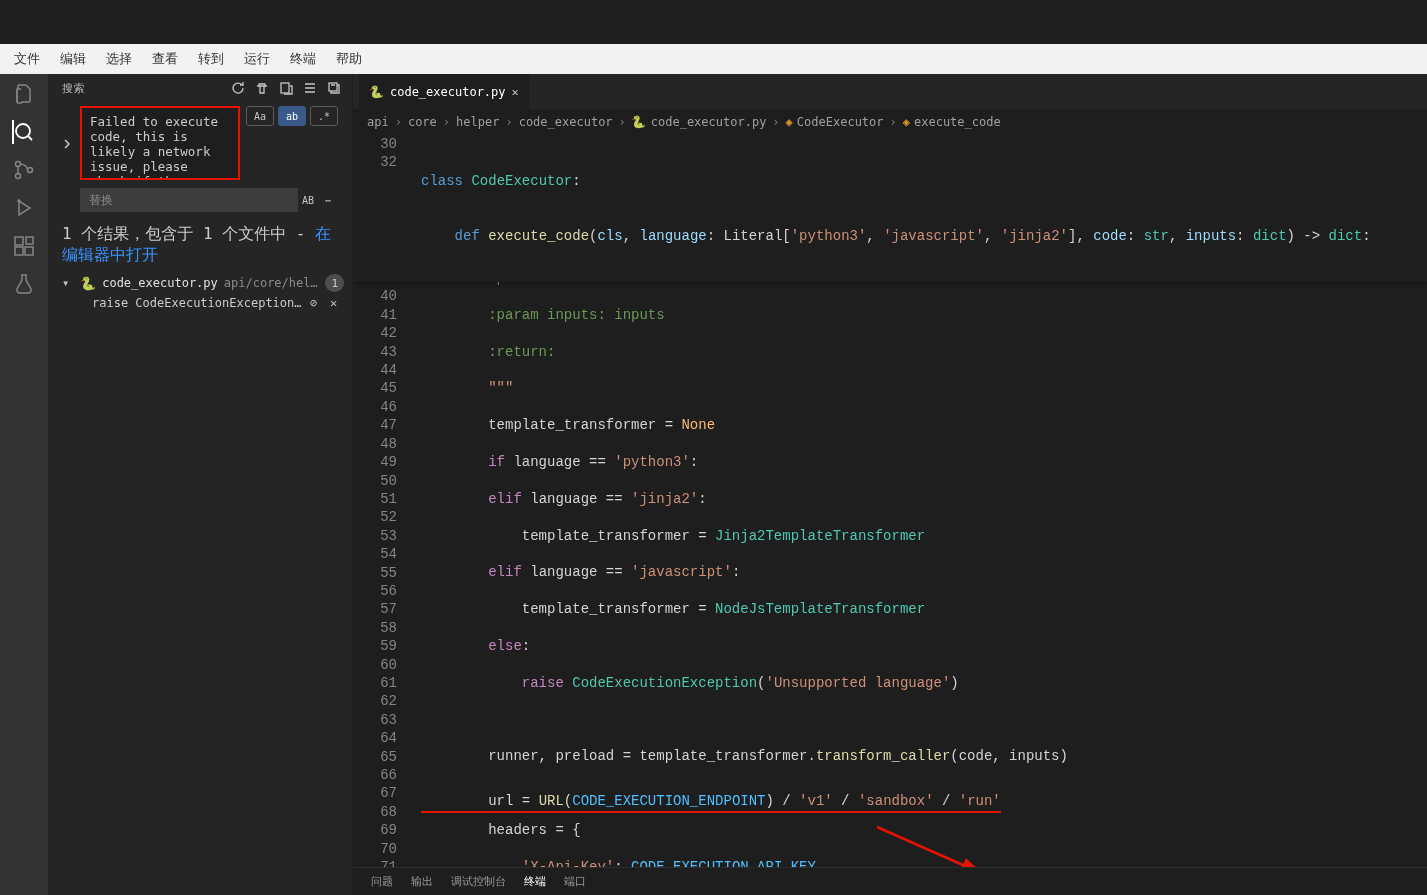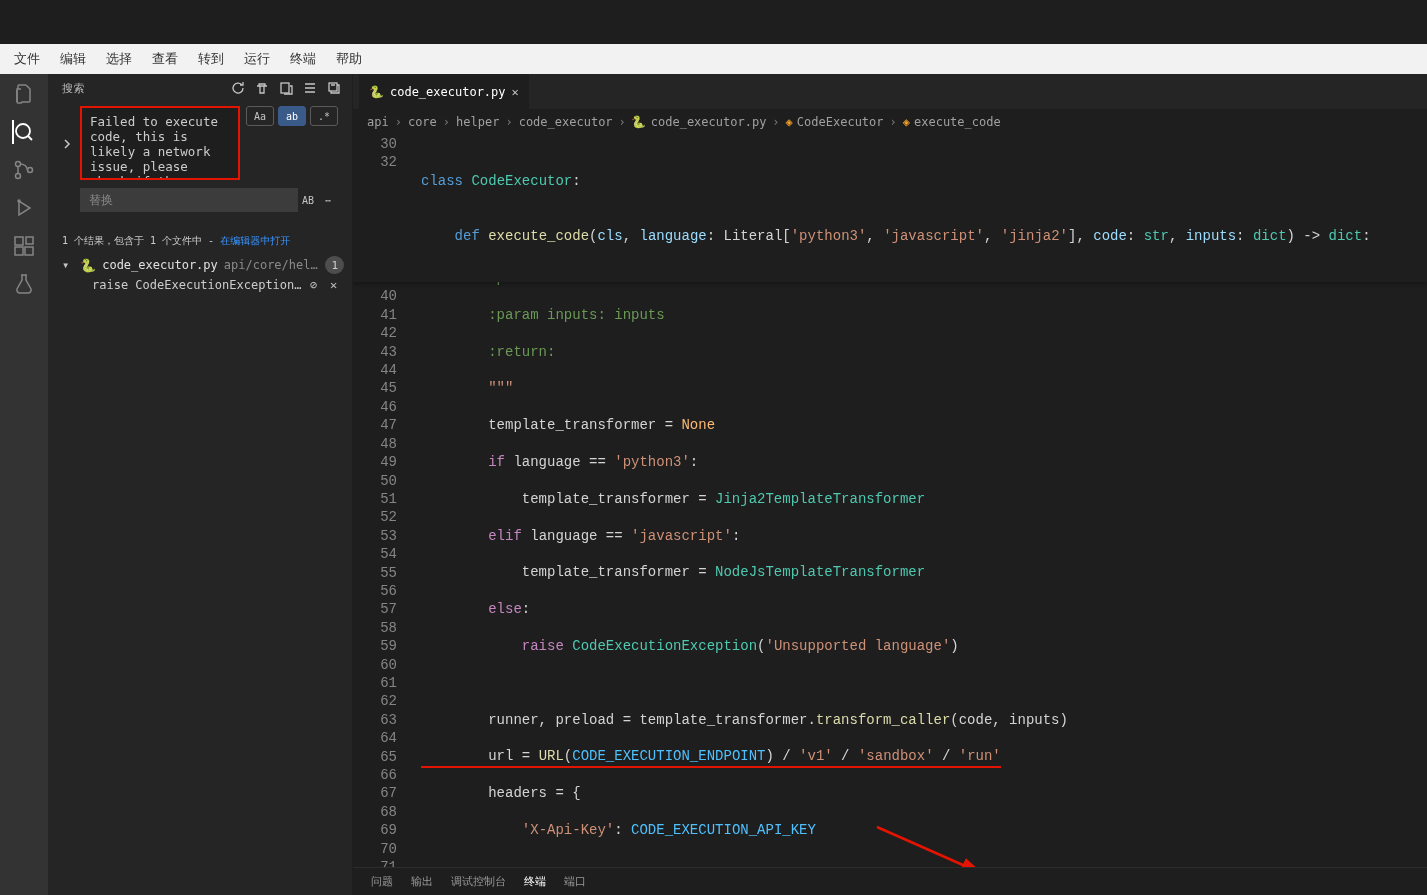"1 个结果，包含于 1 个文件中 -" .results-summary { font-size: 10px -> 16px; margin-top: 10px -> none }
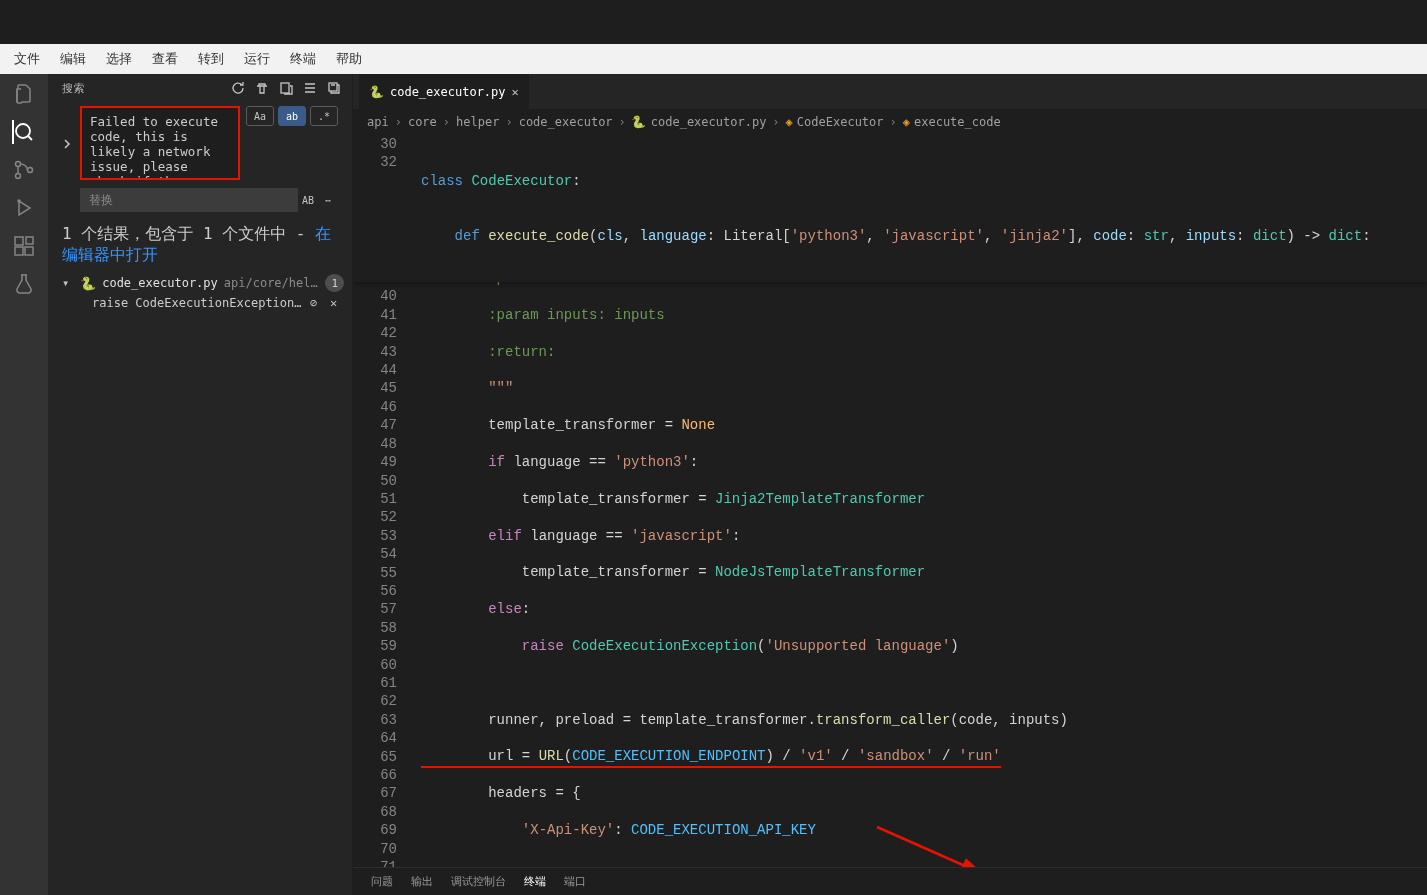"elif language == 'jinja2':" div.codeline { html: none -> <div><span> elif</span><span> language == </span><span>'jinja2'</span><span>:</span></div> }
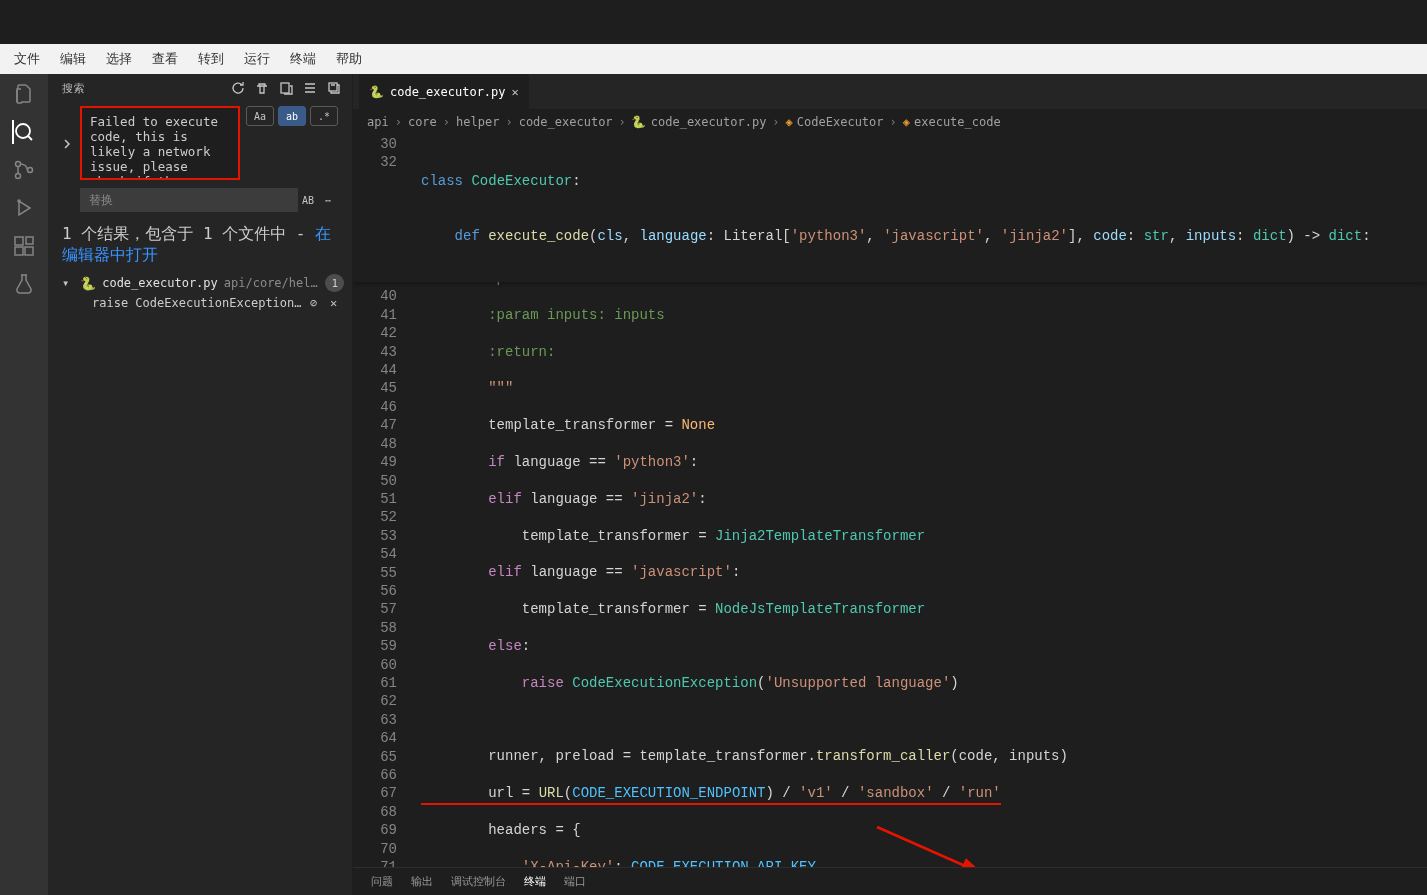"url = URL(CODE_EXECUTION_ENDPOINT) /" .uline { margin-top: none -> 8px }
